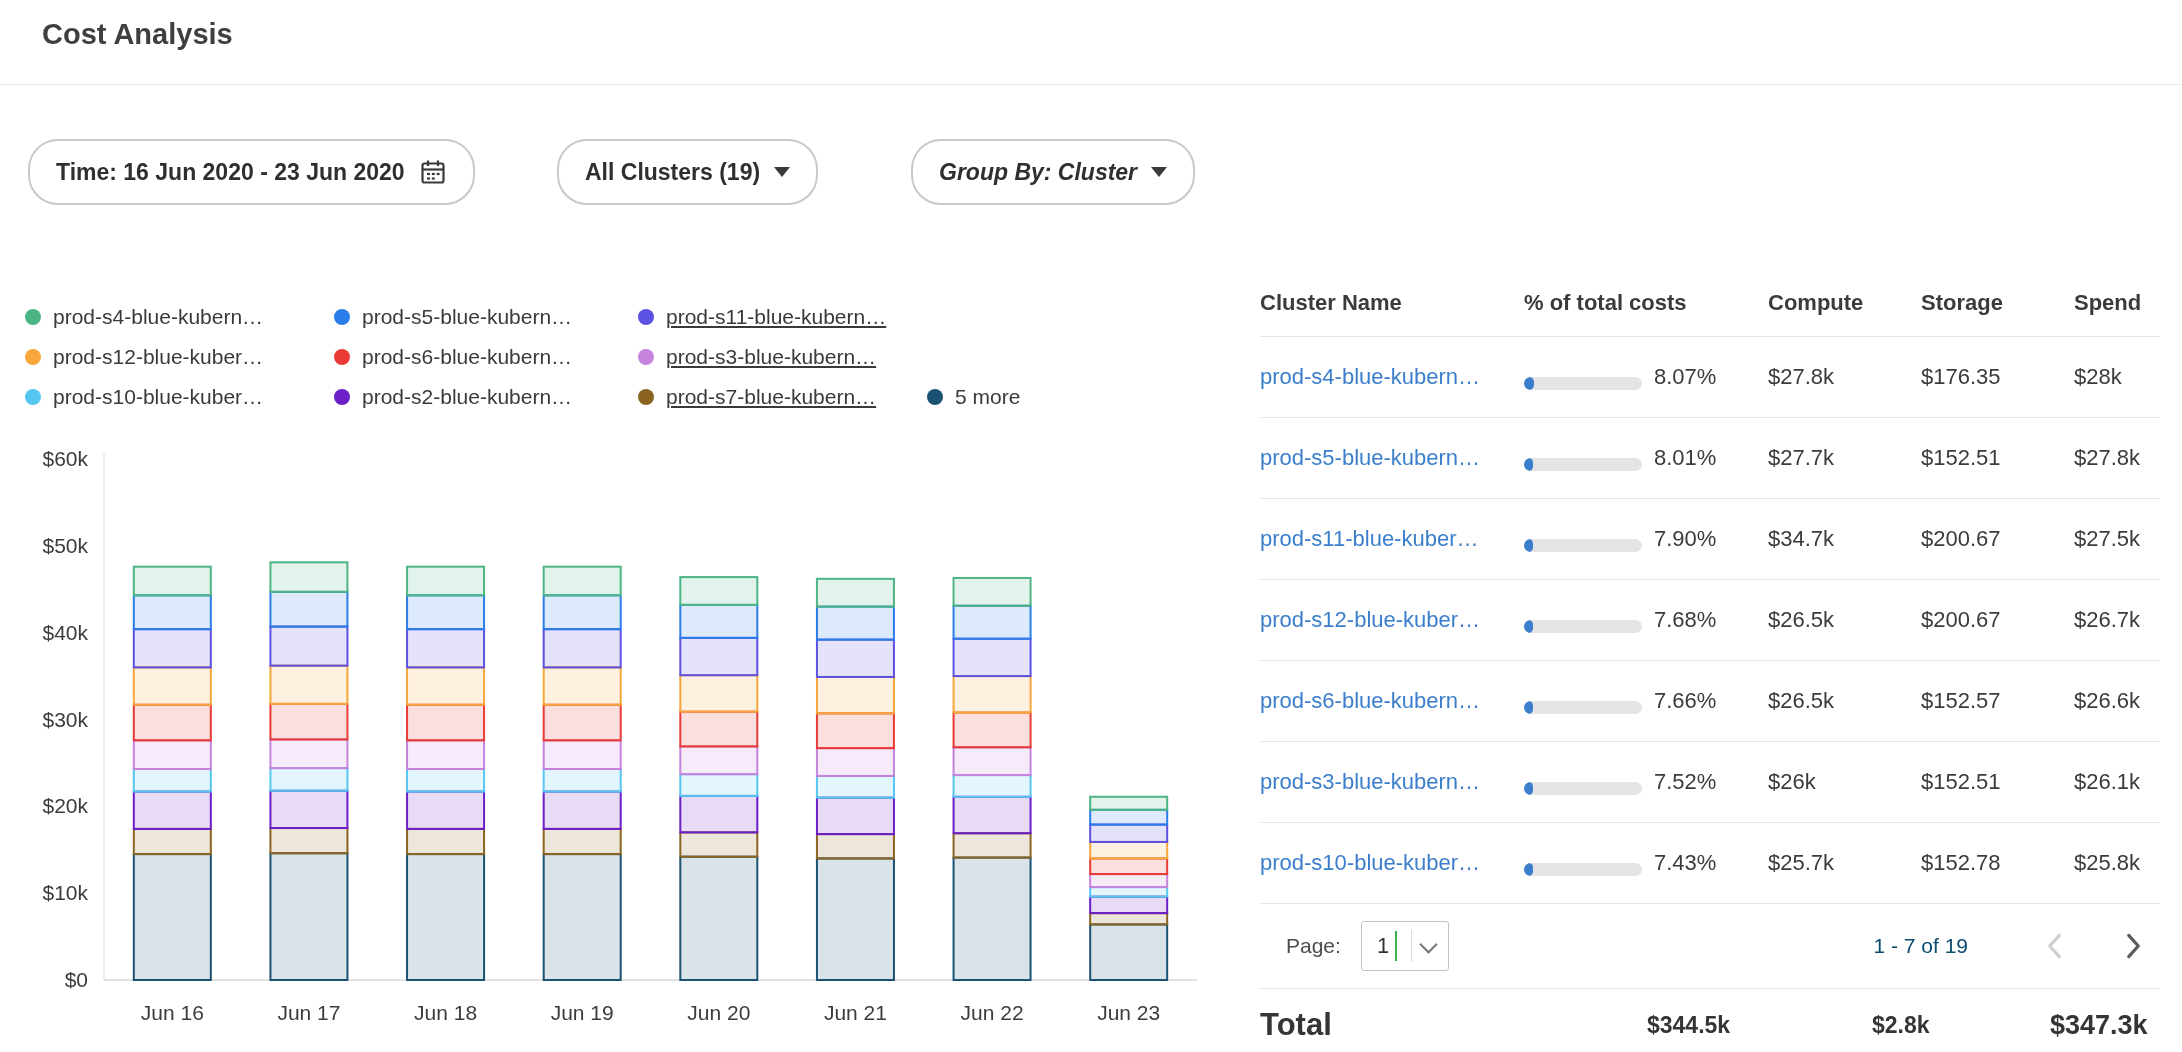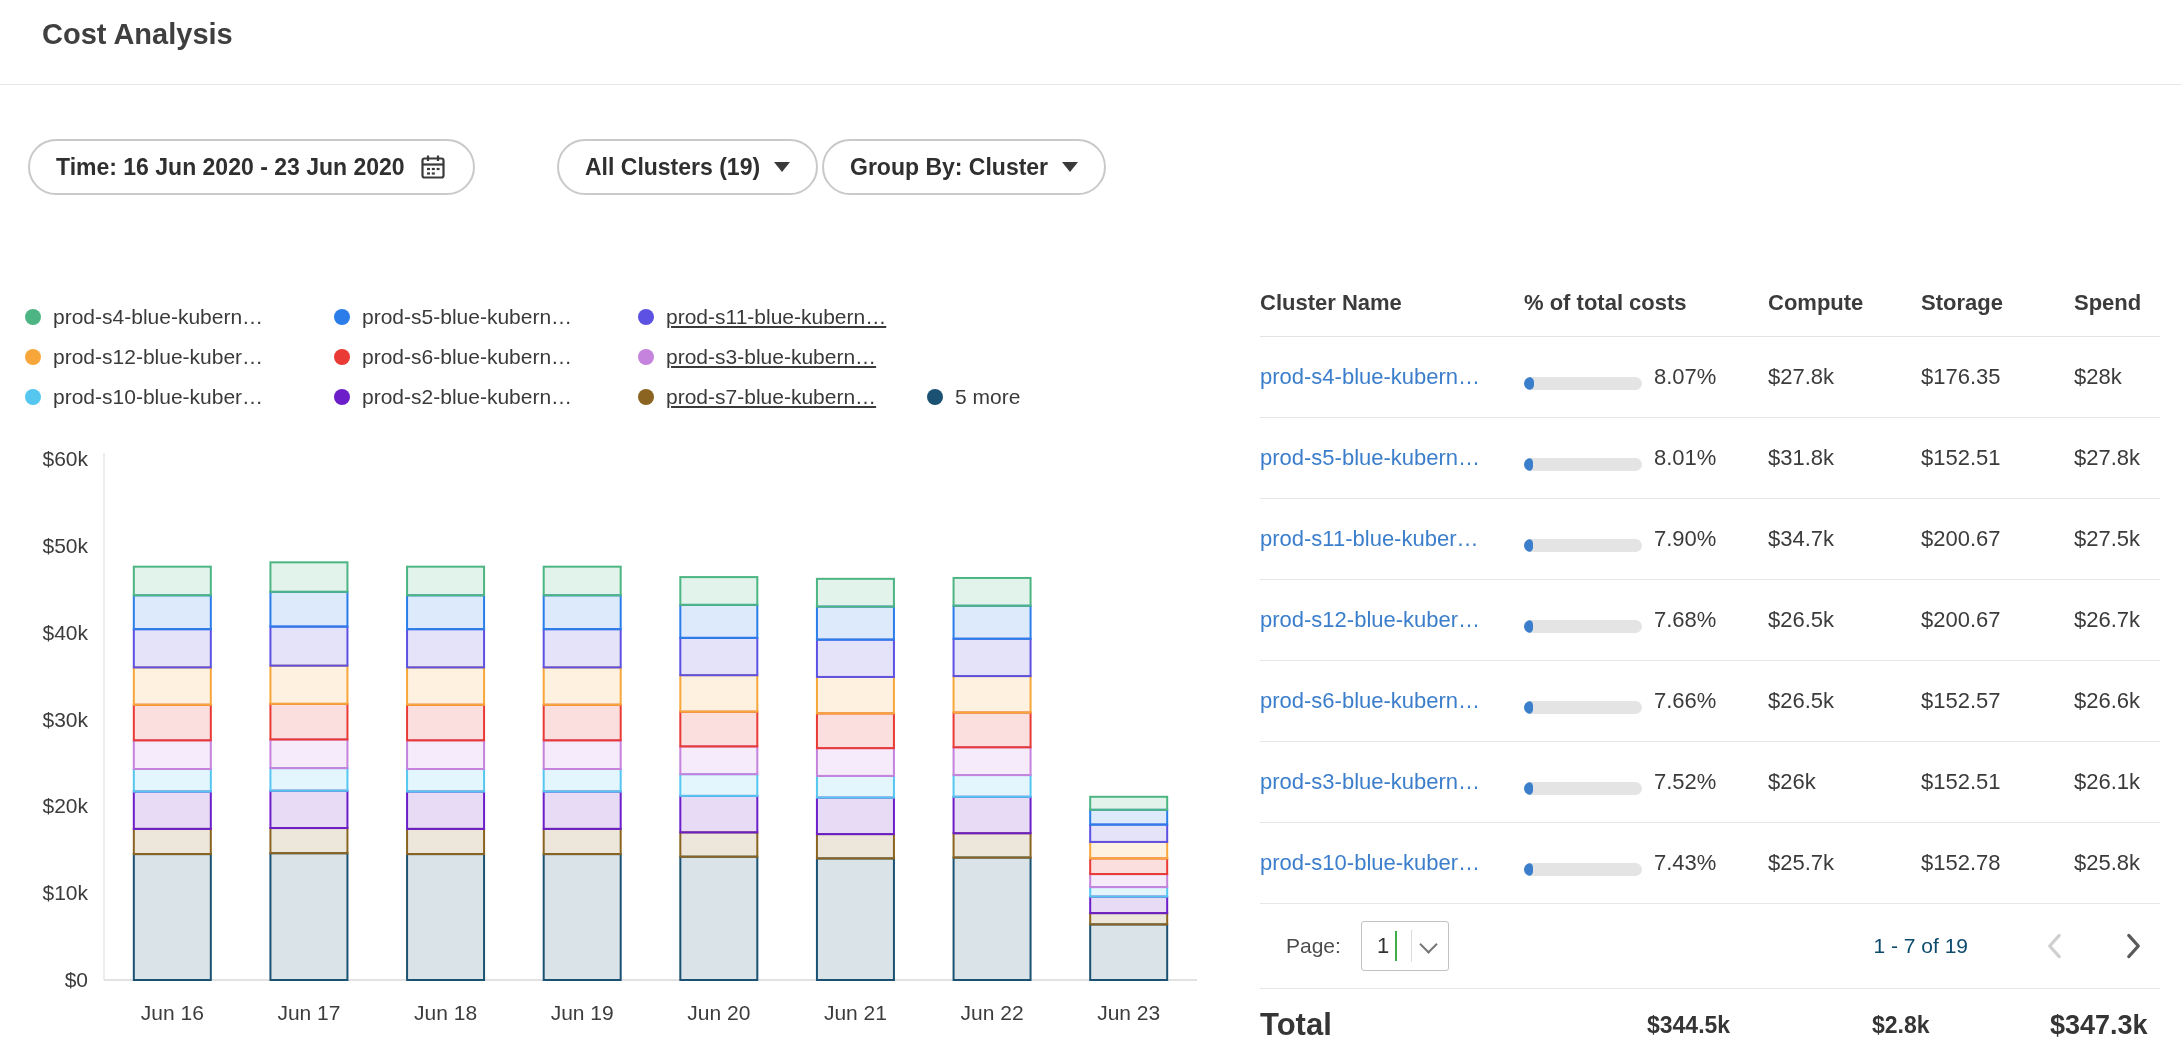"Time: 16 Jun 2020 -" .pill { height: 56px -> 66px }
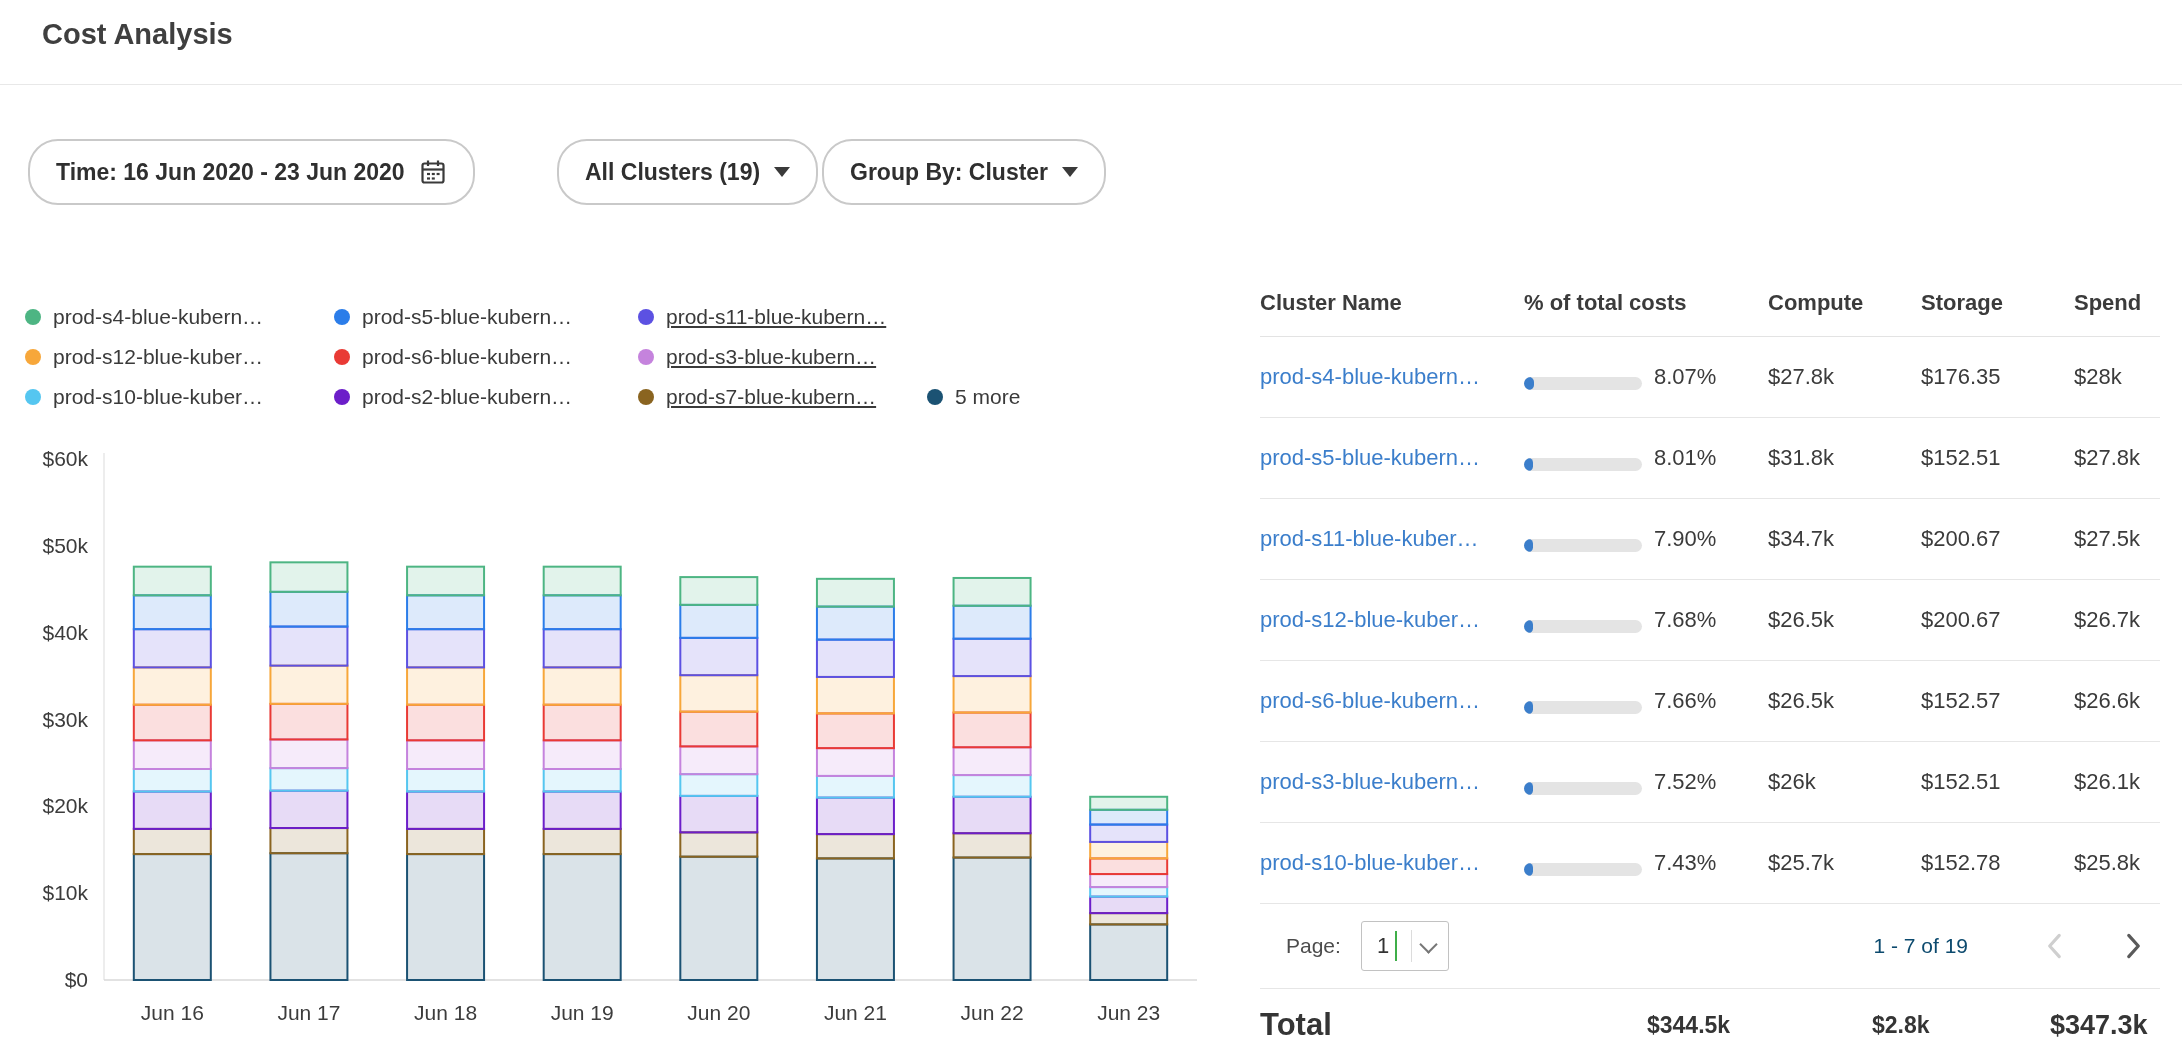"Group By: Cluster" #pill-groupby { font-style: none -> italic; left: 822px -> 911px }
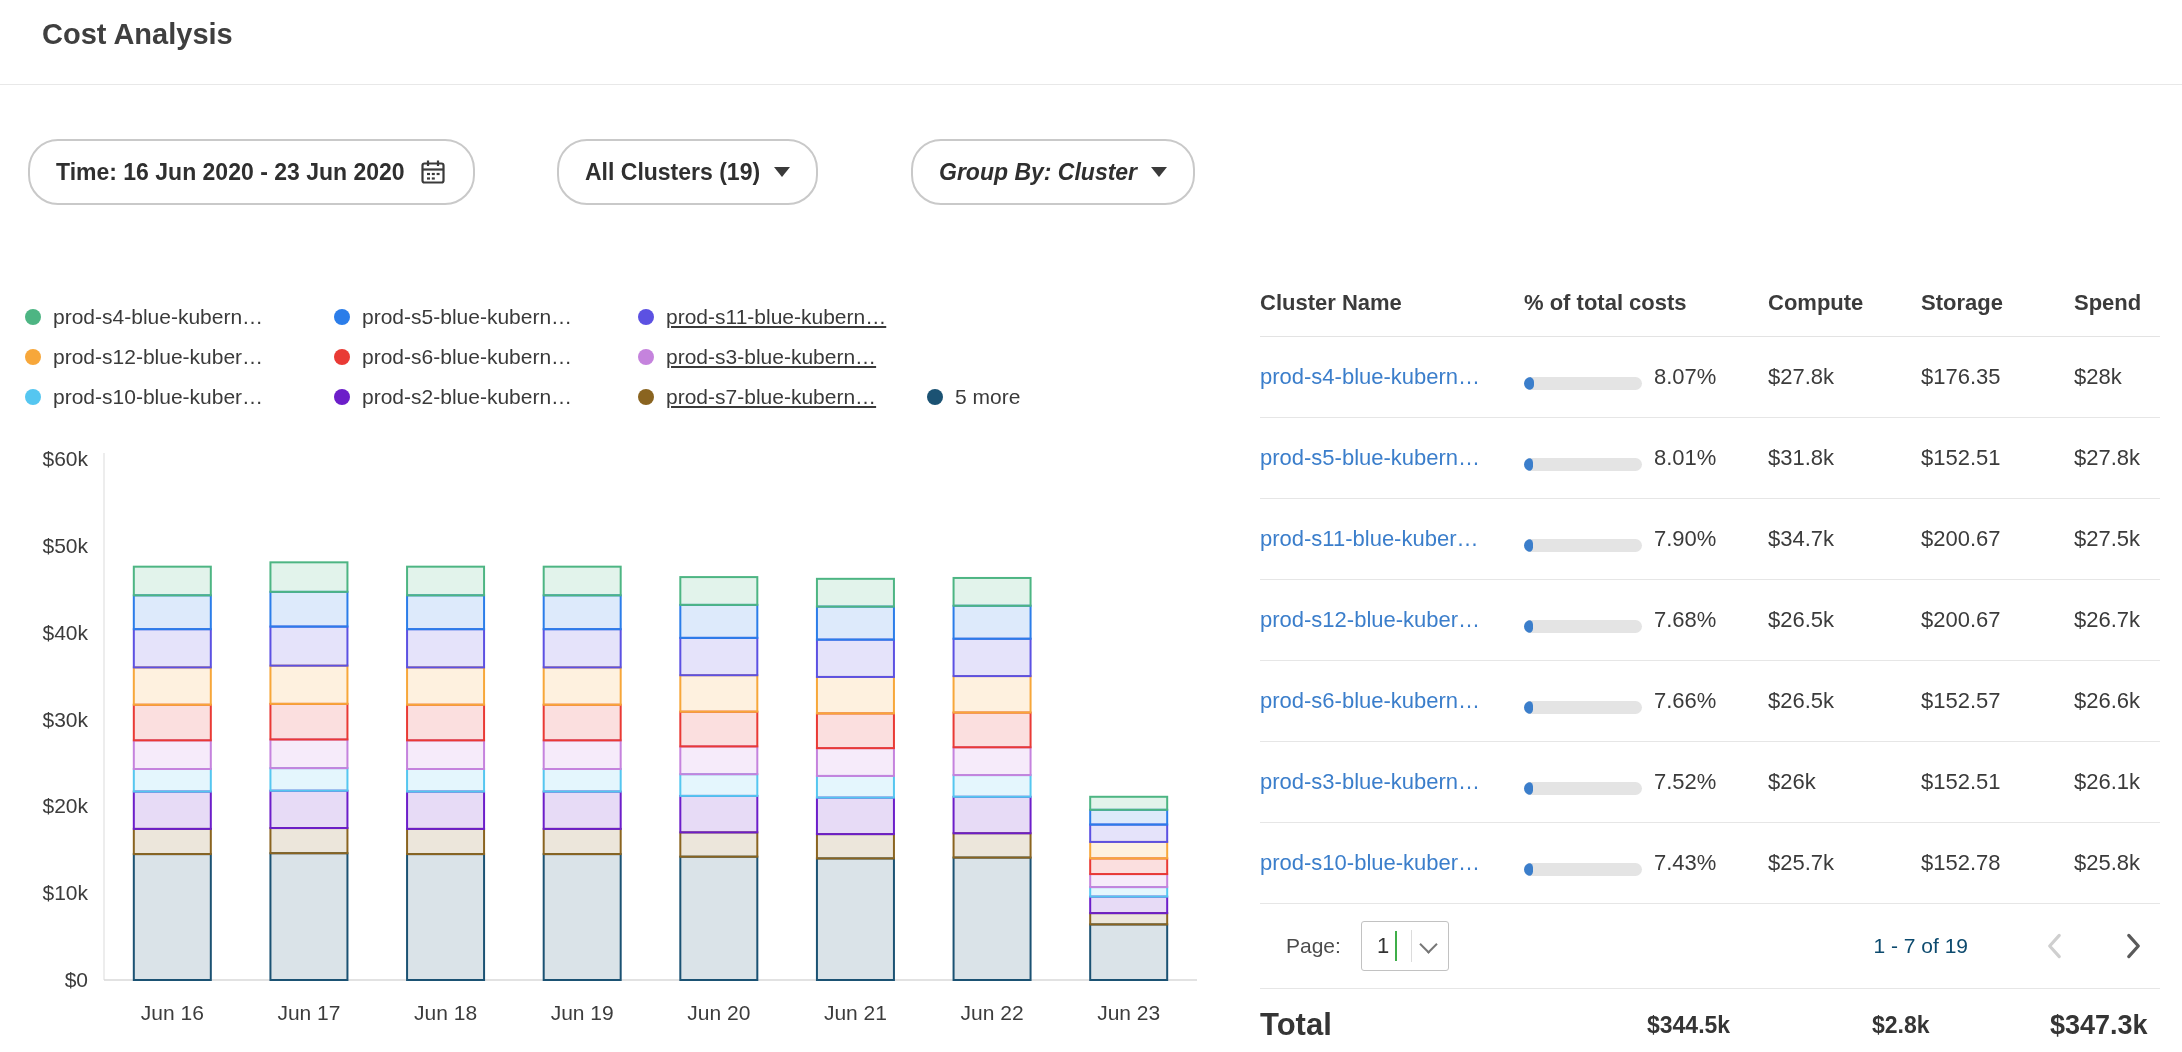"$31.8k" div { text: $31.8k -> $27.7k }
